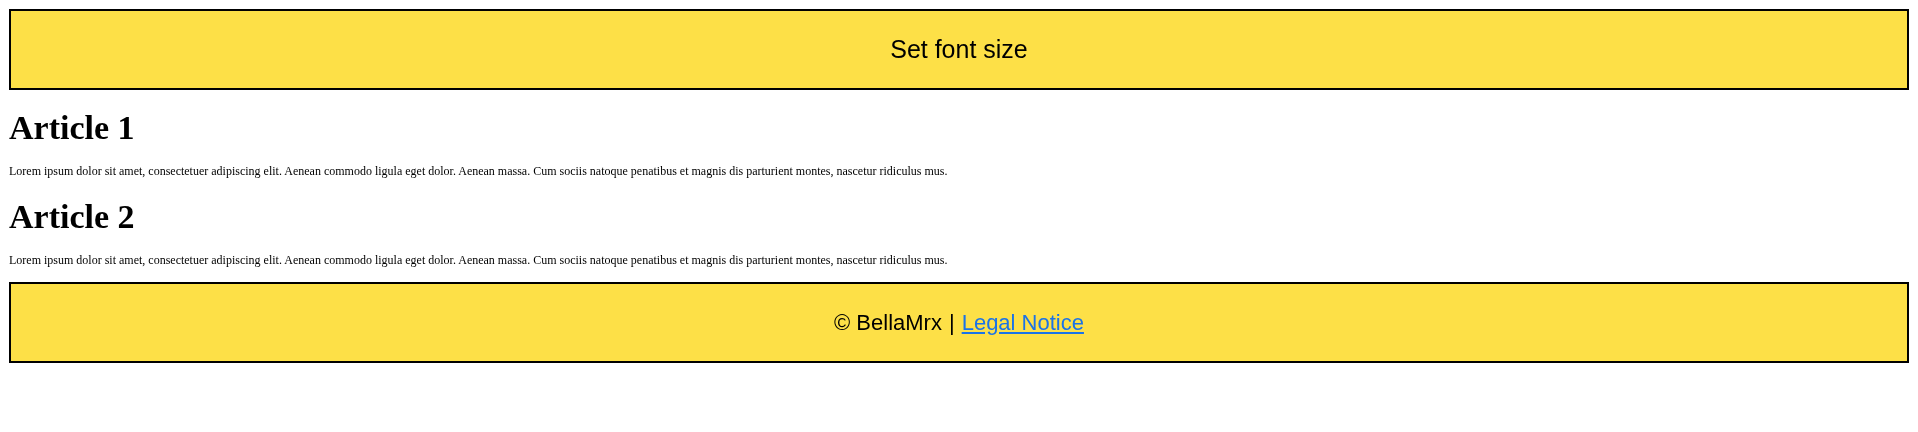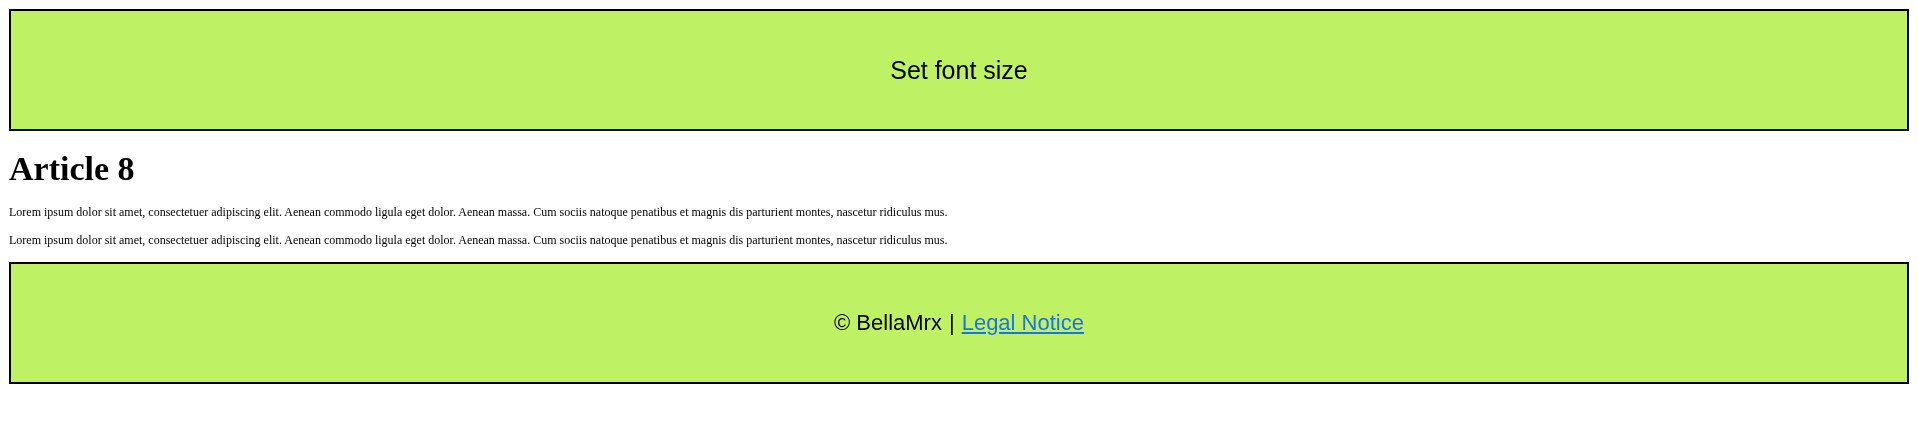"Set font size" .banner { background: #bef264 -> #fde047; height: 122px -> 81px }
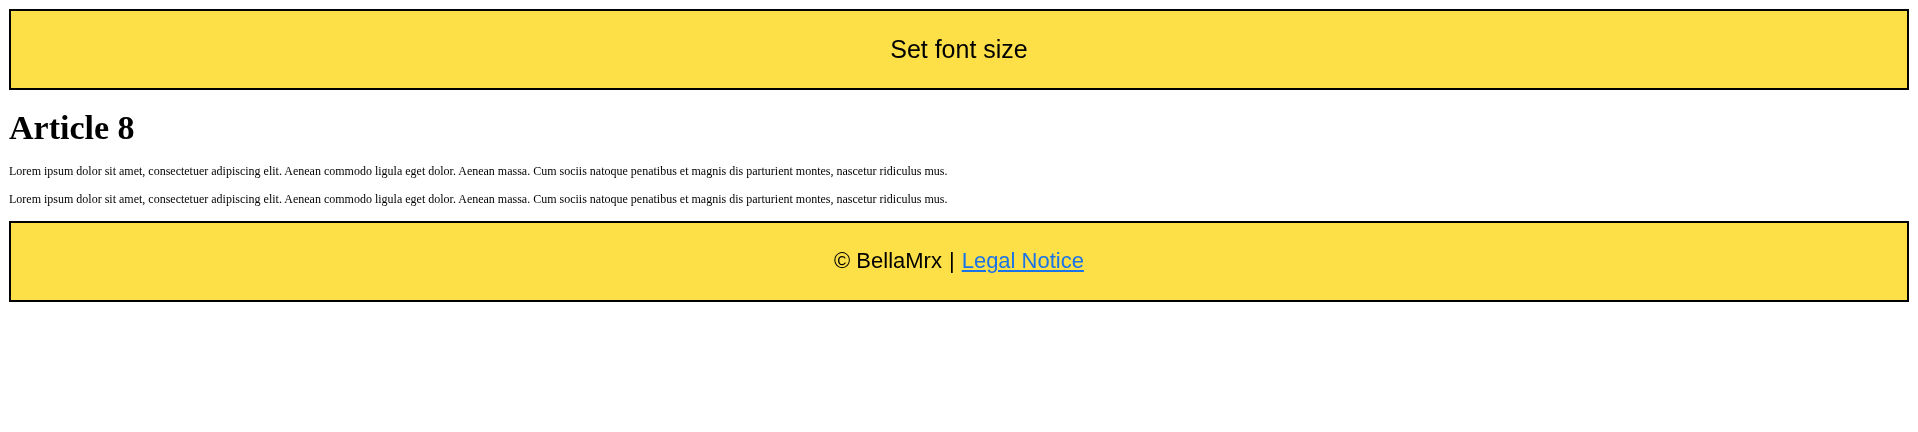"Article 8" h2.article-title { text: 8 -> 1 }
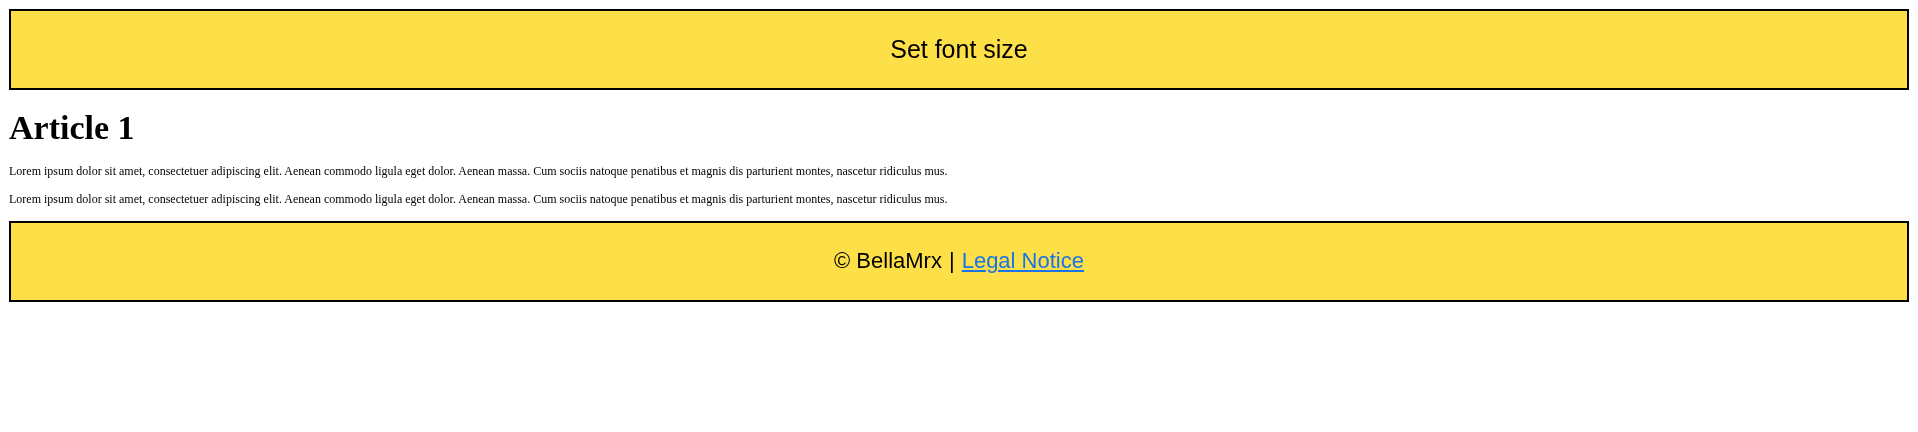"Article 2" h2.article-title { html: none -> <h2>Article 2</h2> }
